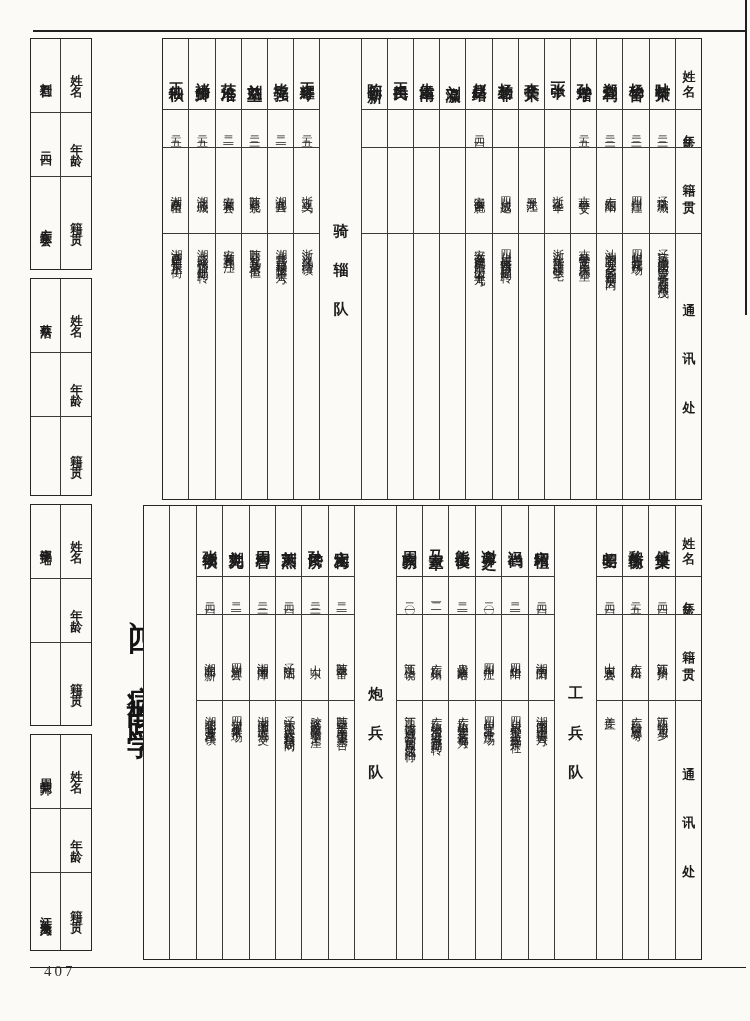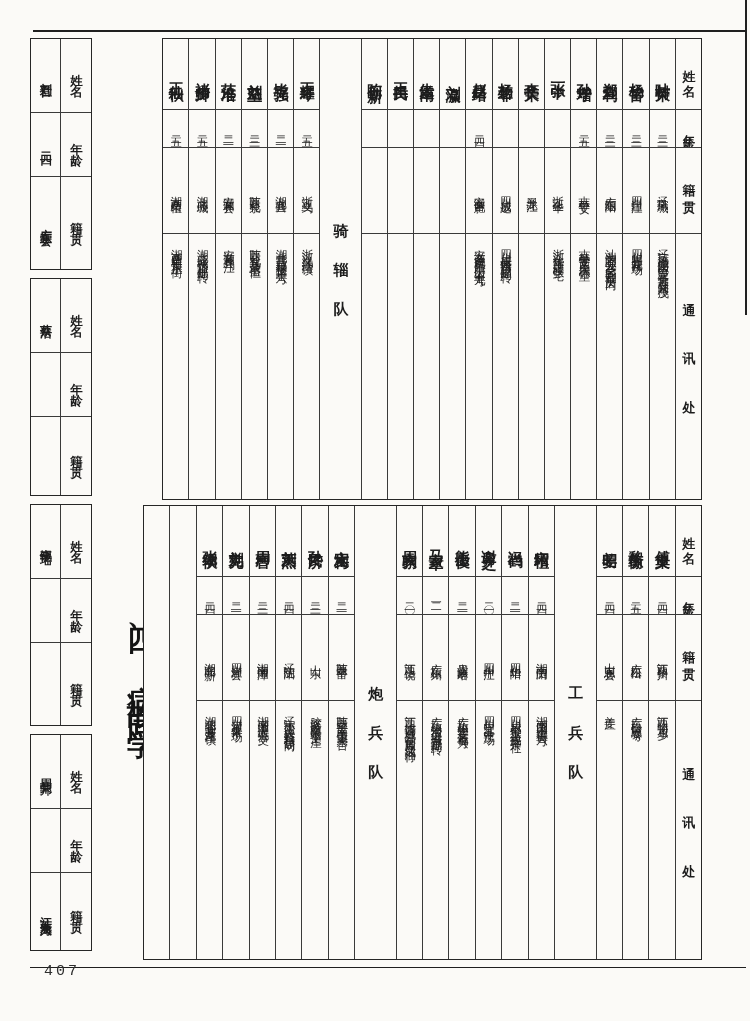"407" #pagenum { font-family: Liberation Mono, monospace -> Liberation Serif, serif }
